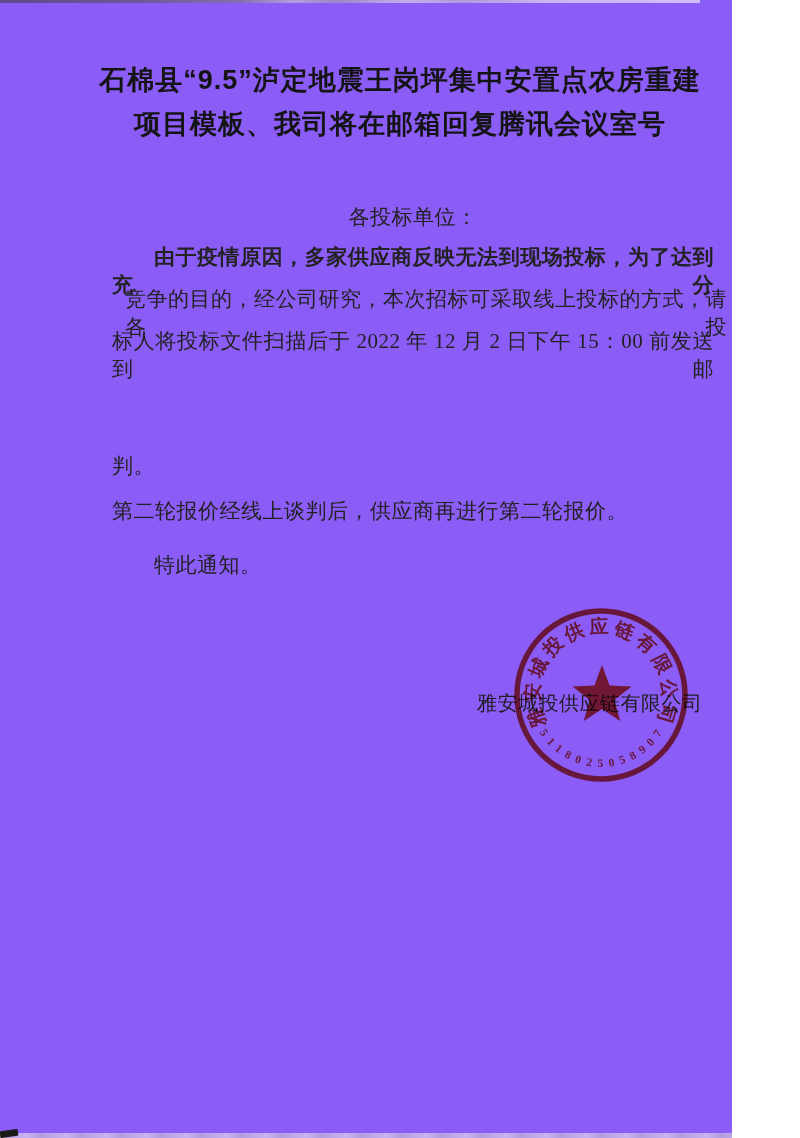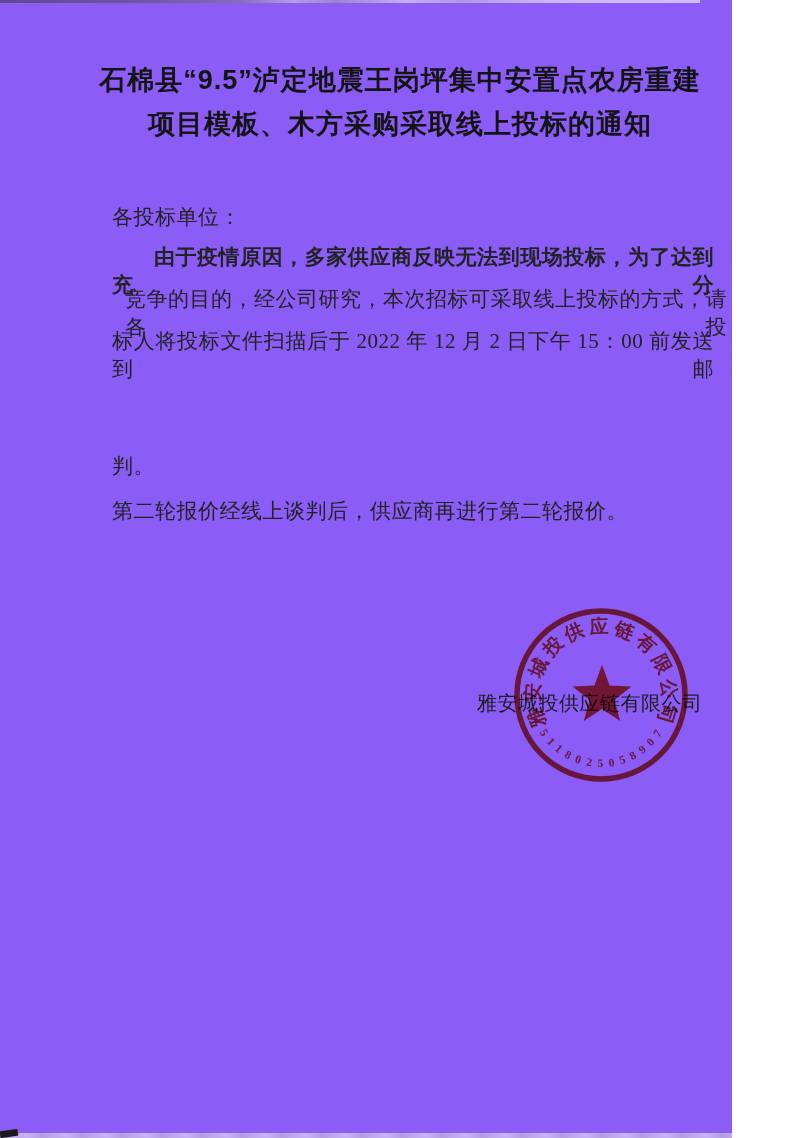"项目模板、木方采购采取线上投标的通知" div.title-line { text: 木方采购采取线上投标的通知 -> 我司将在邮箱回复腾讯会议室号 }
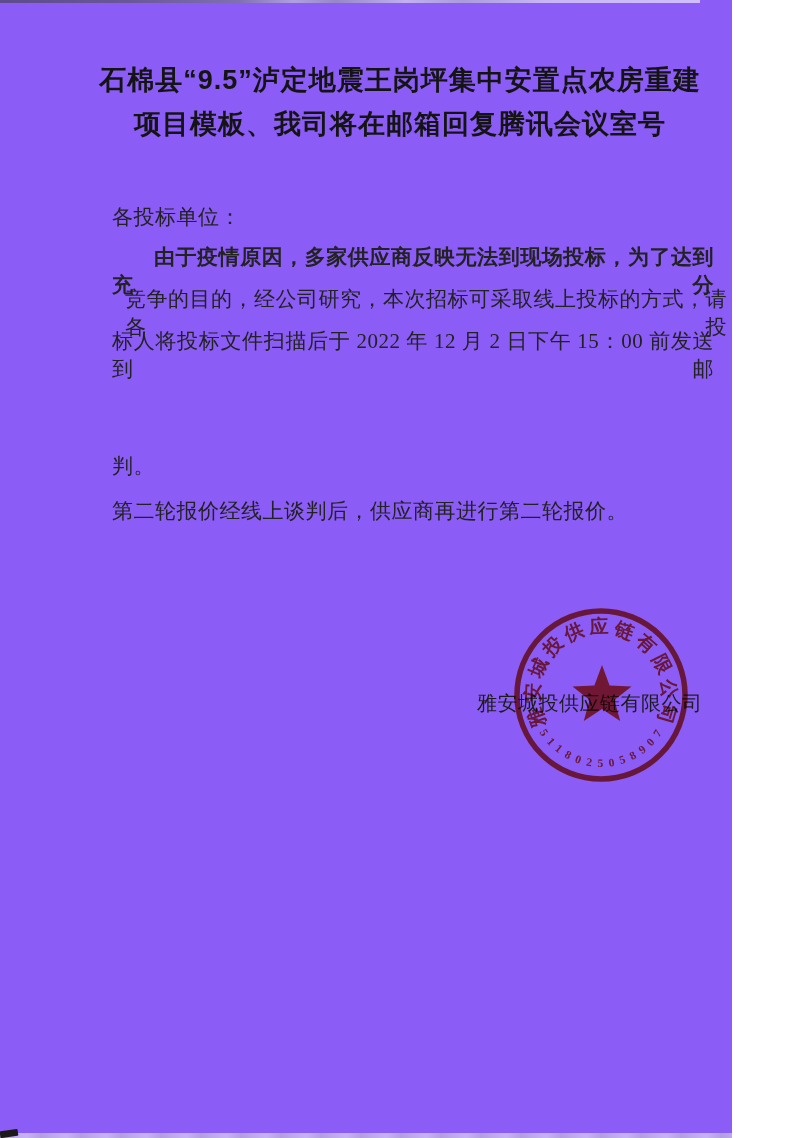"各投标单位：" .y-salut { text-align: none -> center }
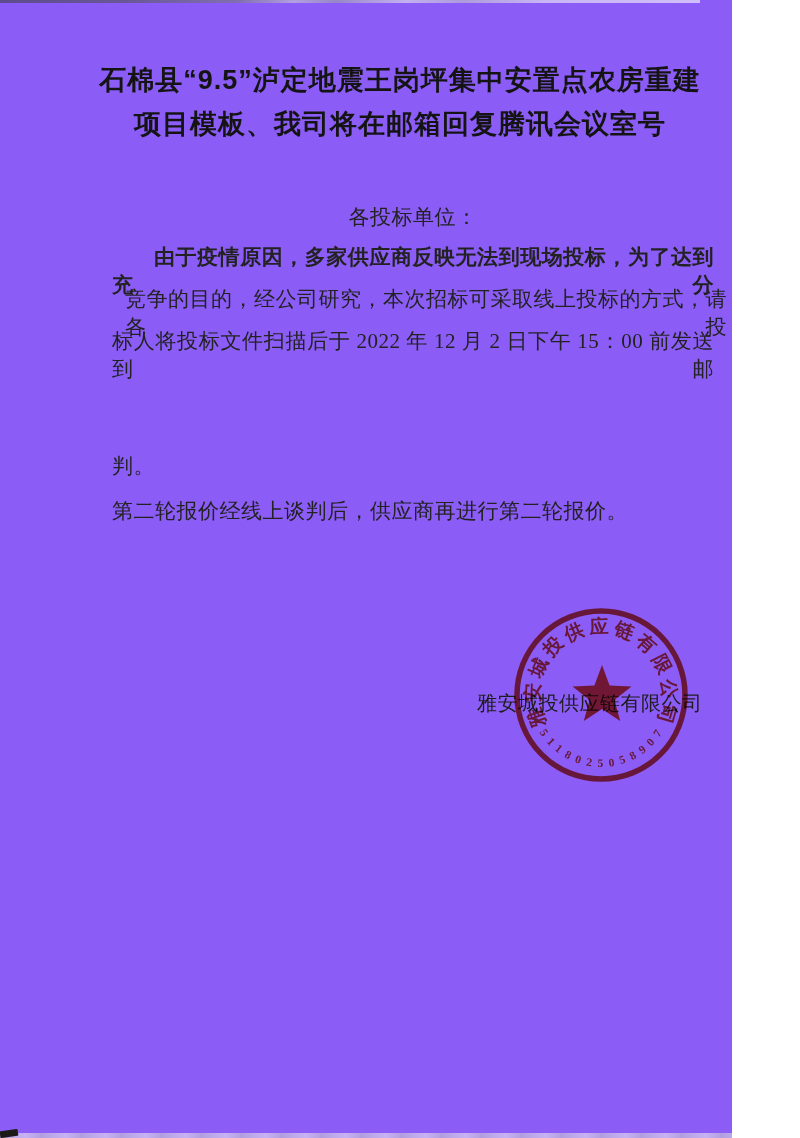"特此通知。" div.bline { html: none -> <div>特此通知。</div> }
